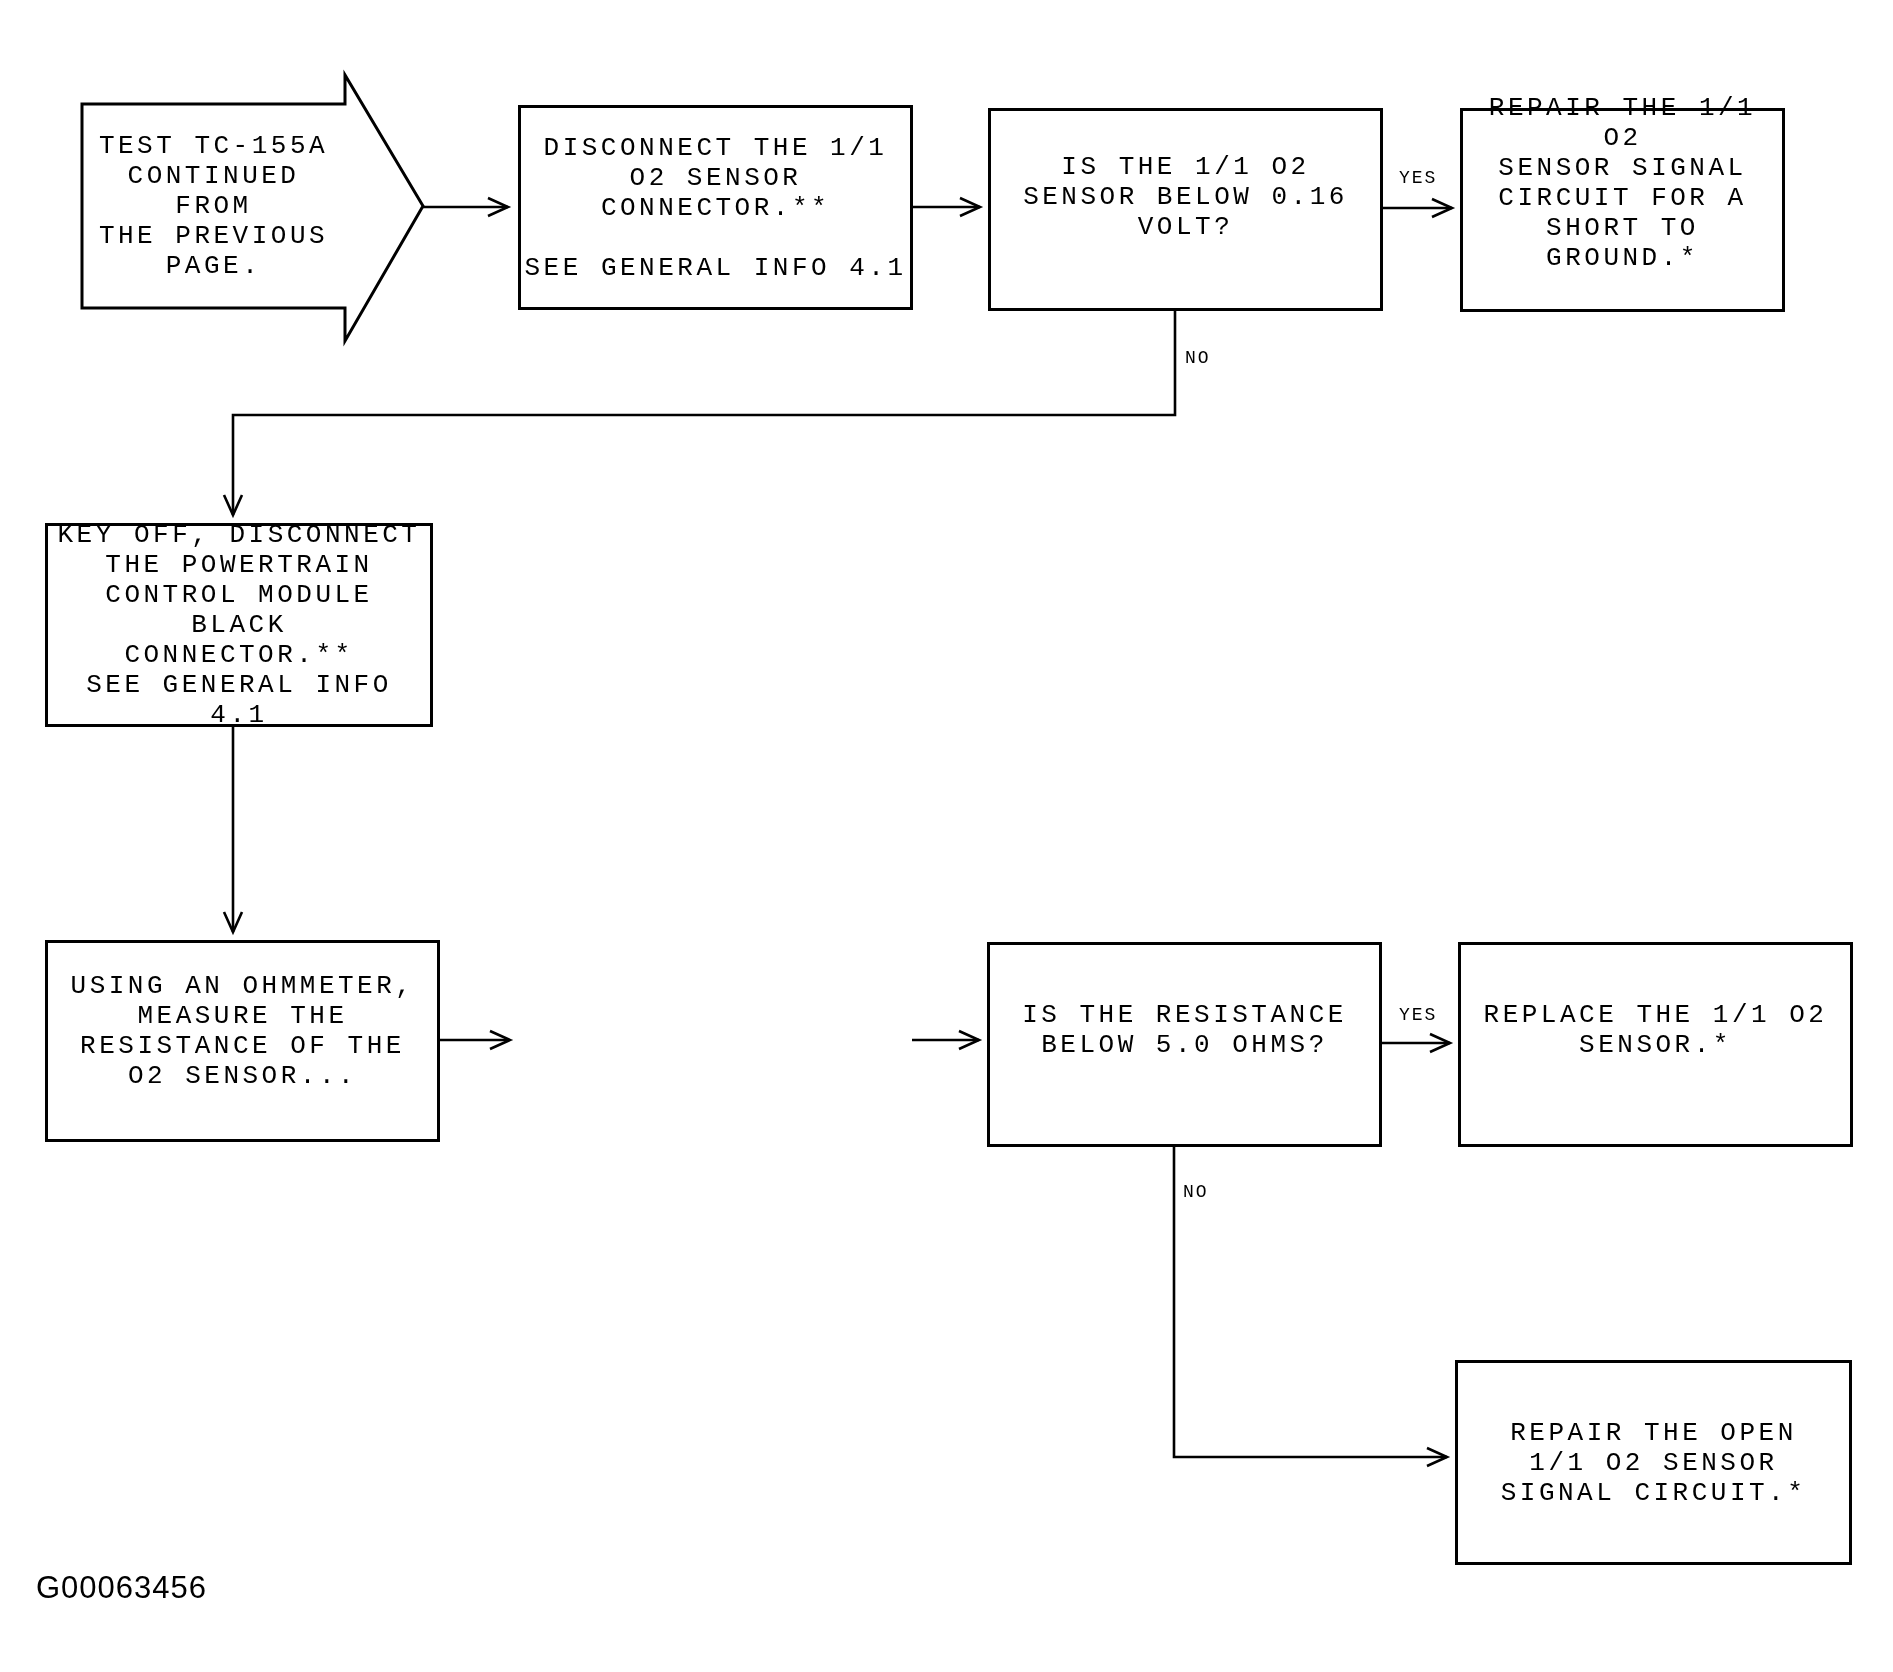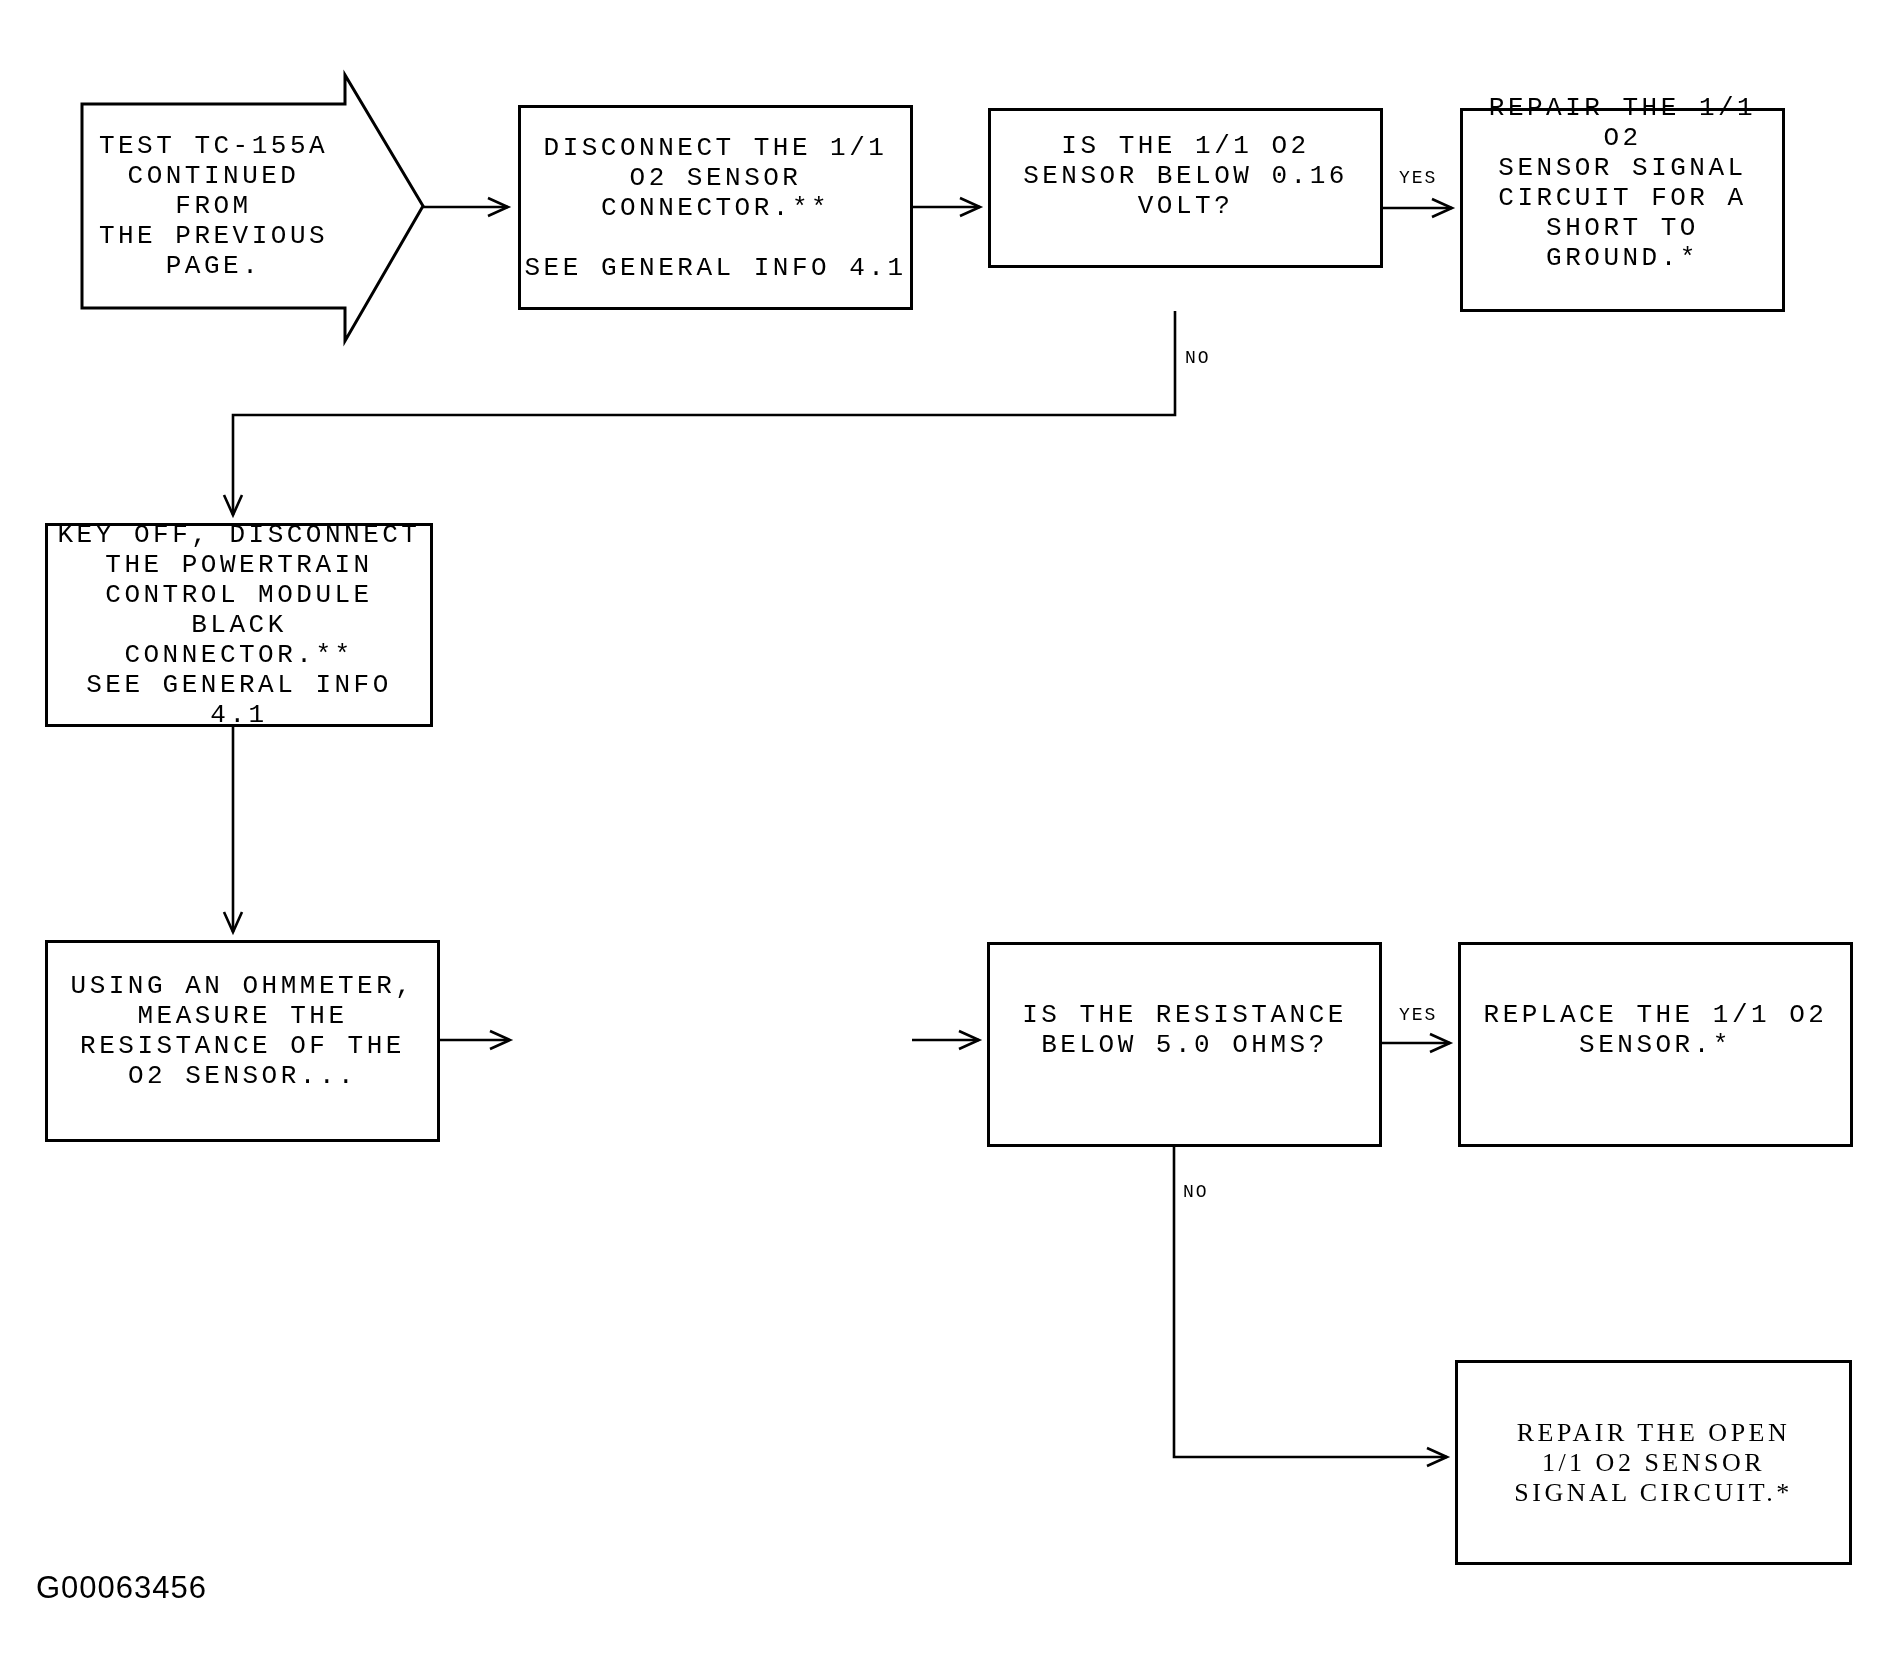"IS THE 1/1 O2" div.box { height: 160px -> 203px }
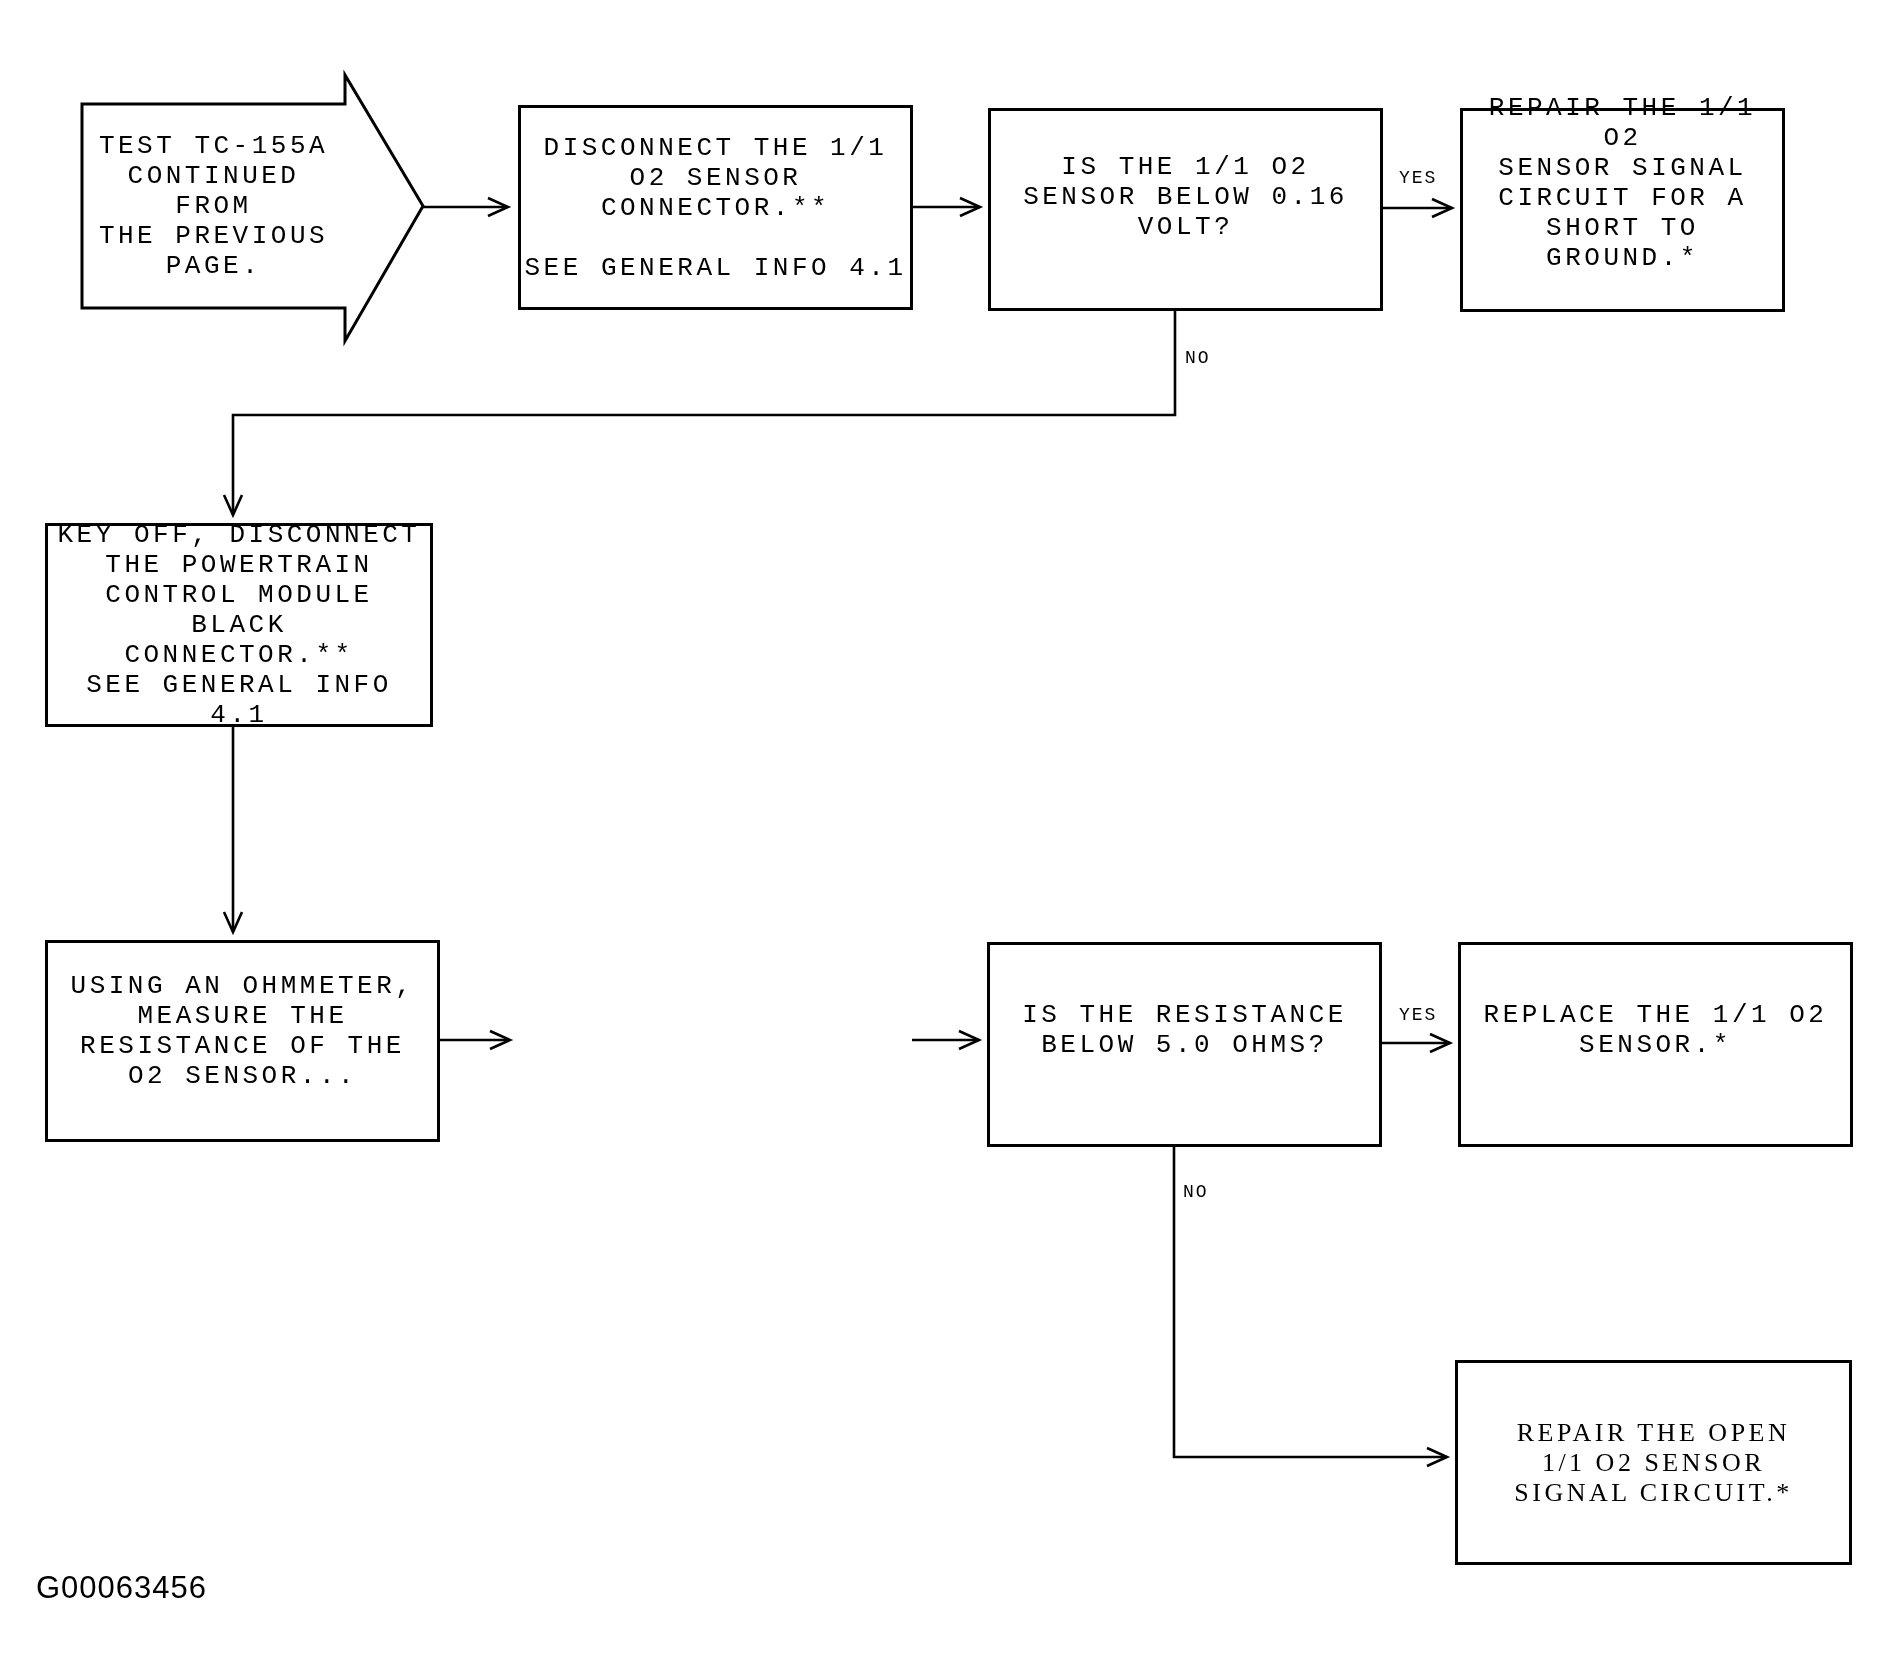"REPAIR THE OPEN" div.box { font-family: Liberation Serif, serif -> none }
